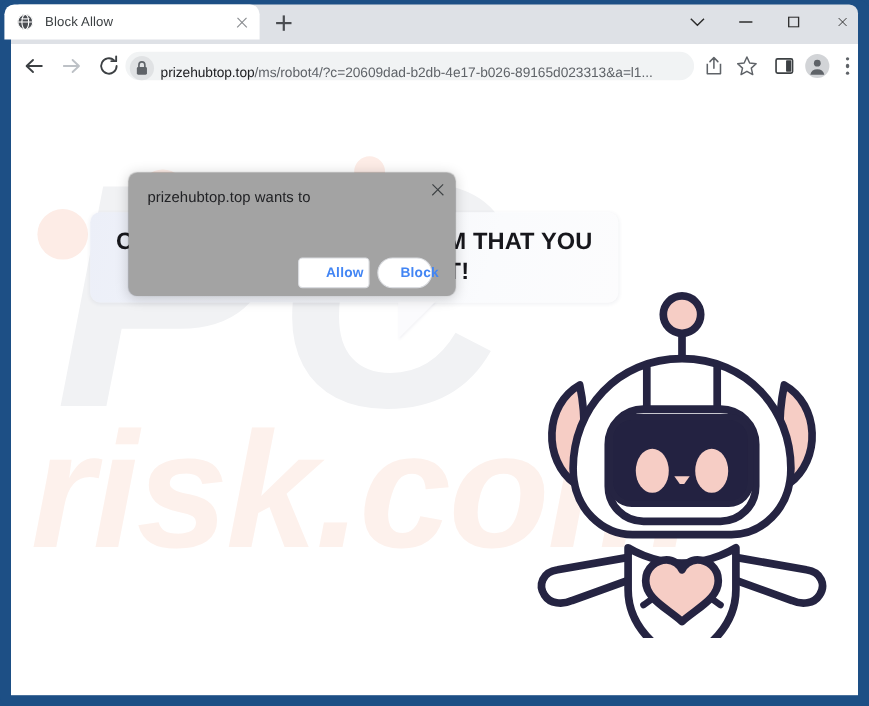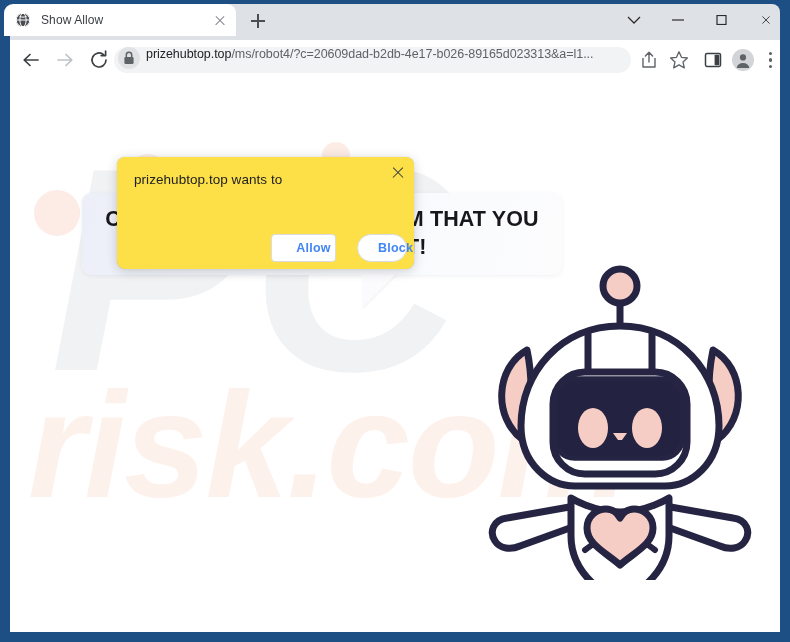"Show Allow" span.tab-title { text: Show -> Block }
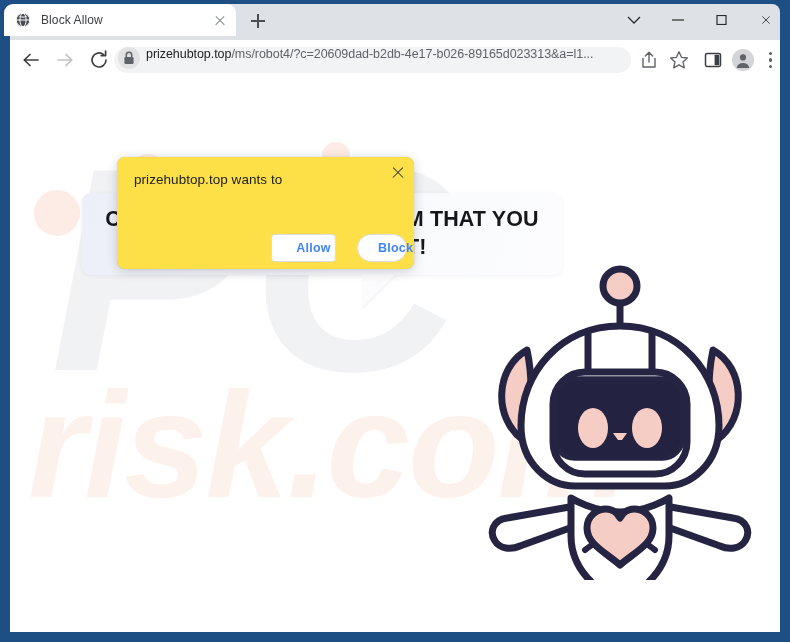"prizehubtop.top/ms/robot4/?c=20609dad-b2" #omnibox { align-items: flex-start -> flex-end }
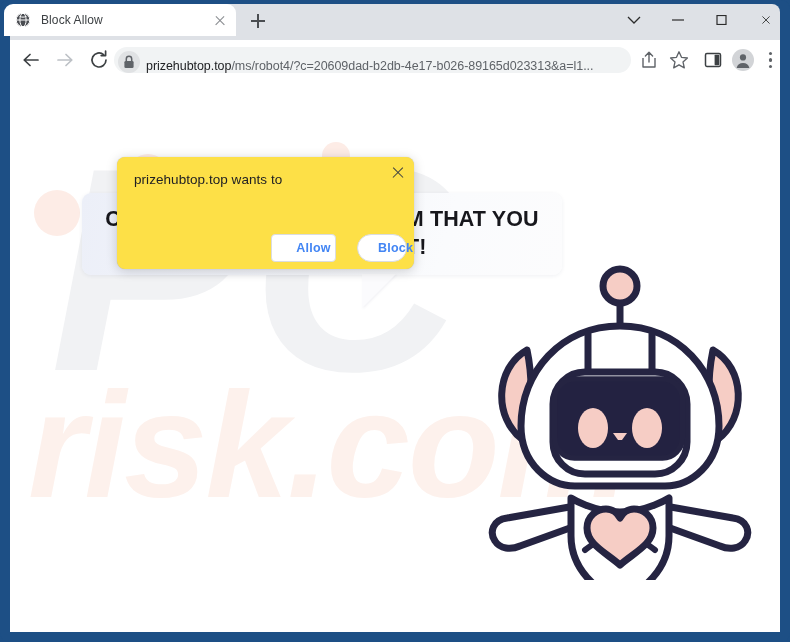"prizehubtop.top wants to" #permission-dialog { background: #fde047 -> #a3a3a3 }
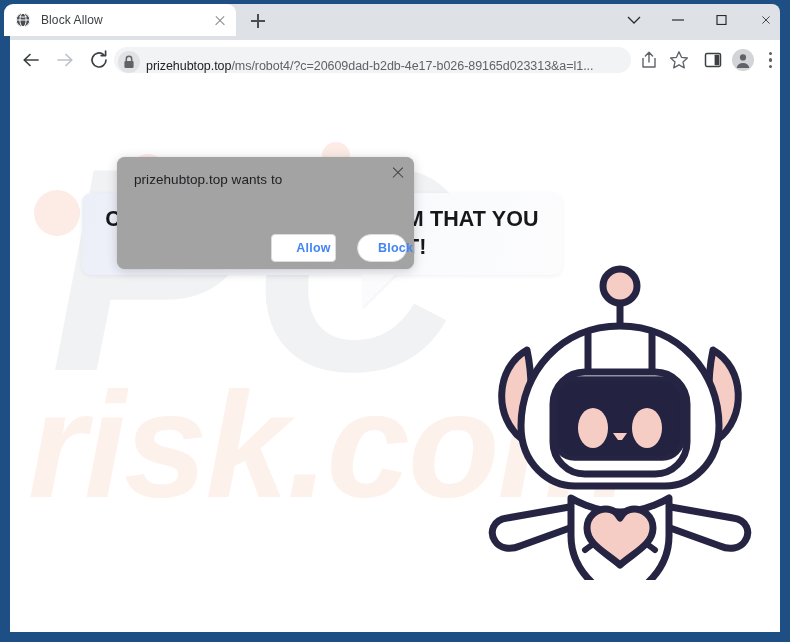"Block" #block-button { left: 240px -> 226px }
